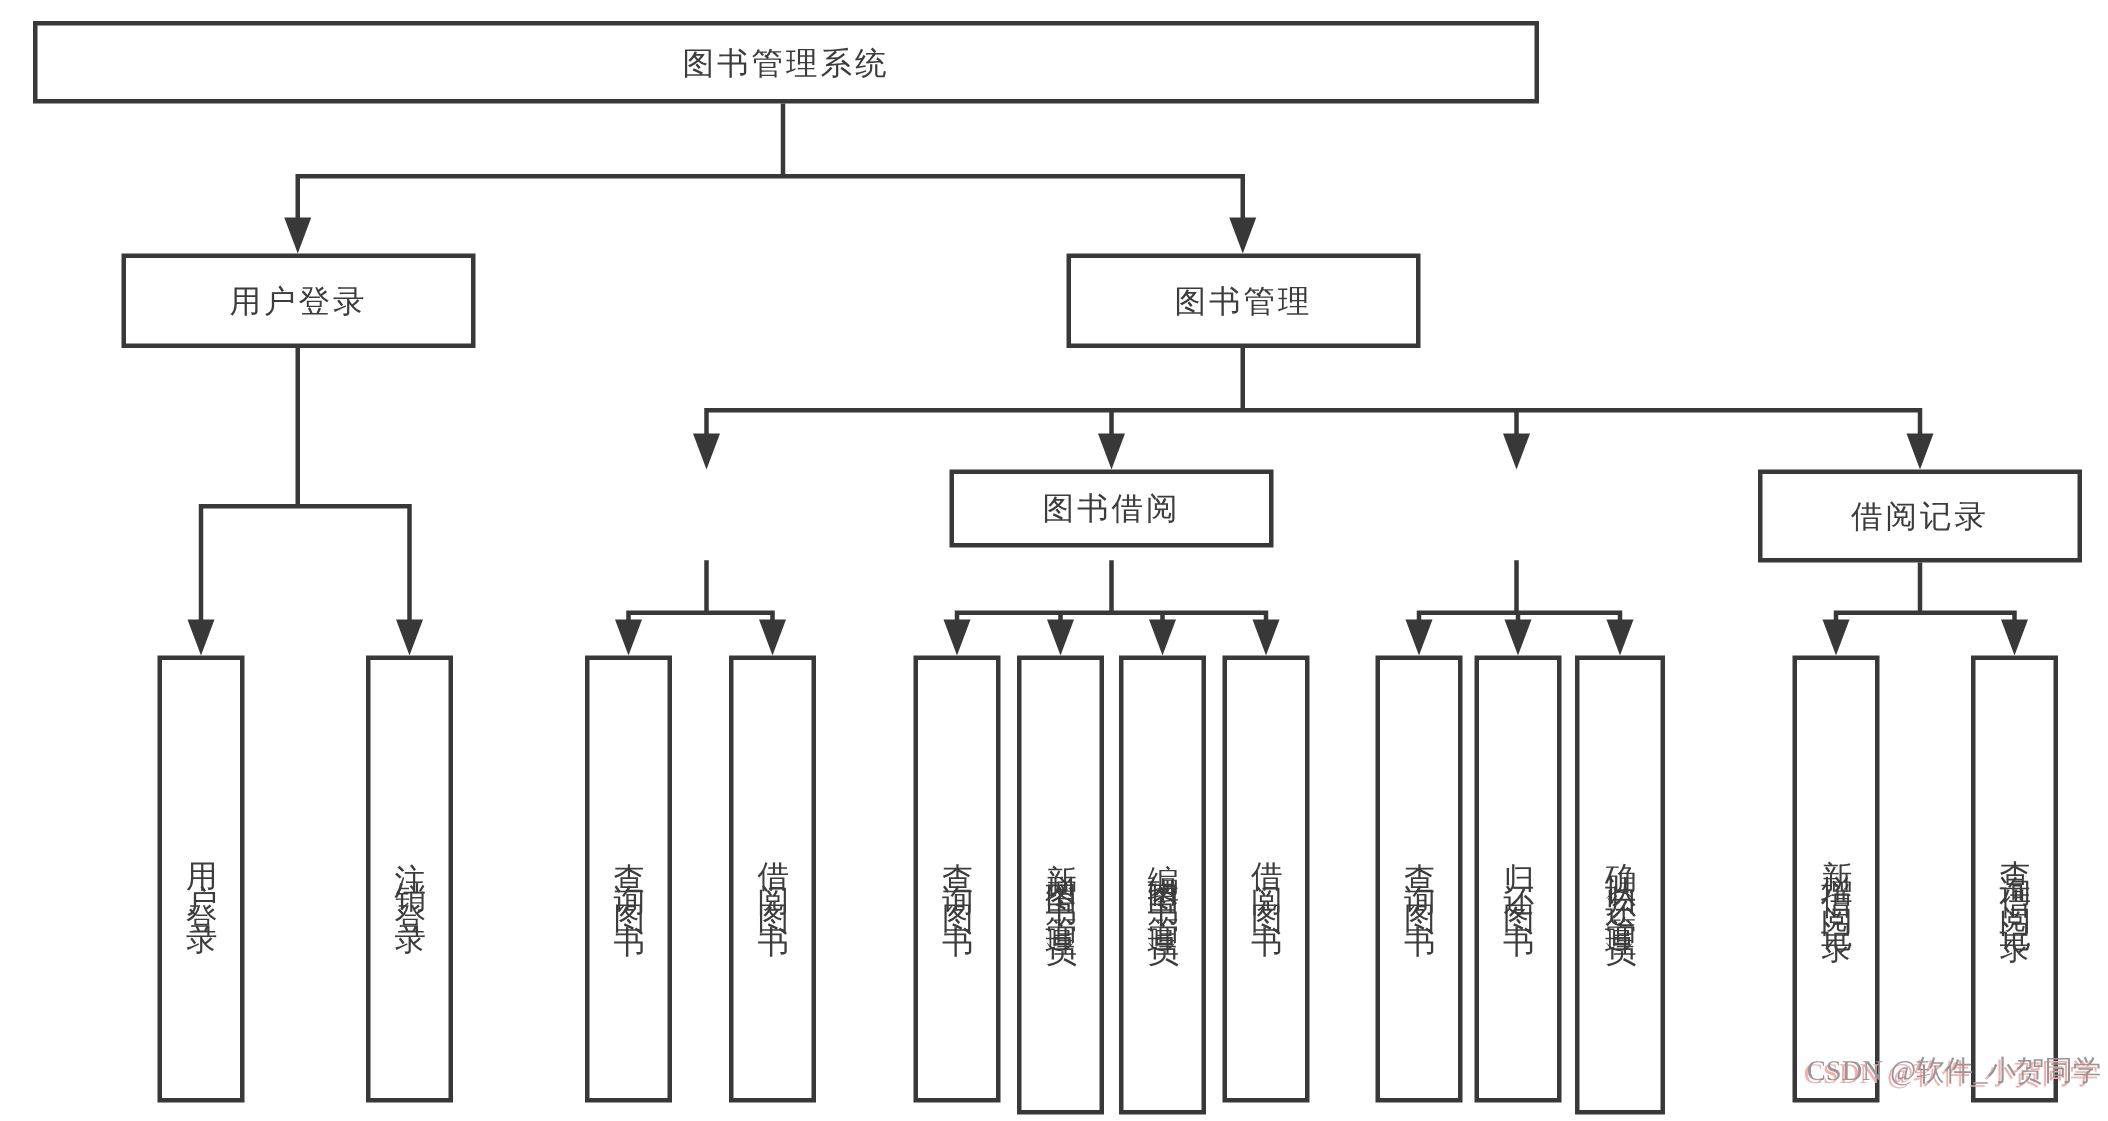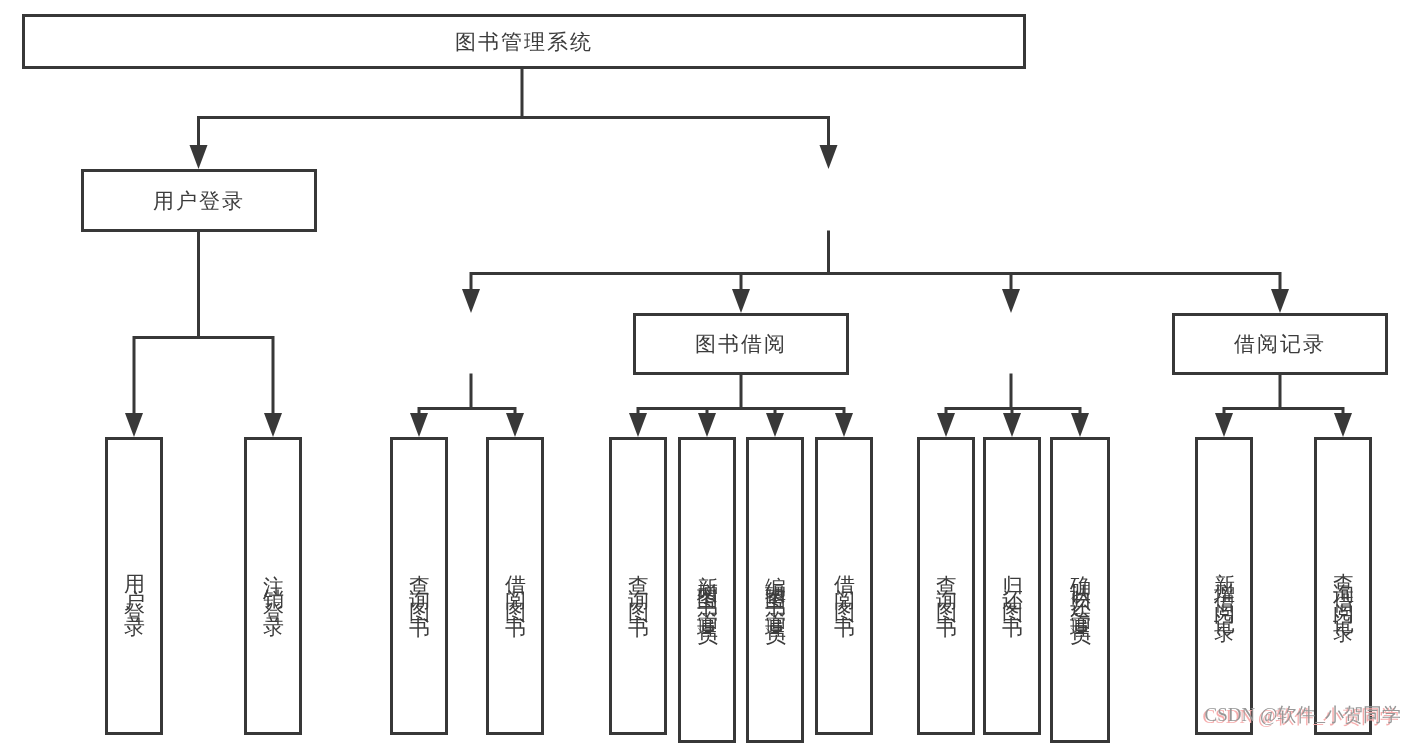"图书管理" div.node { html: none -> <div>图书管理</div> }
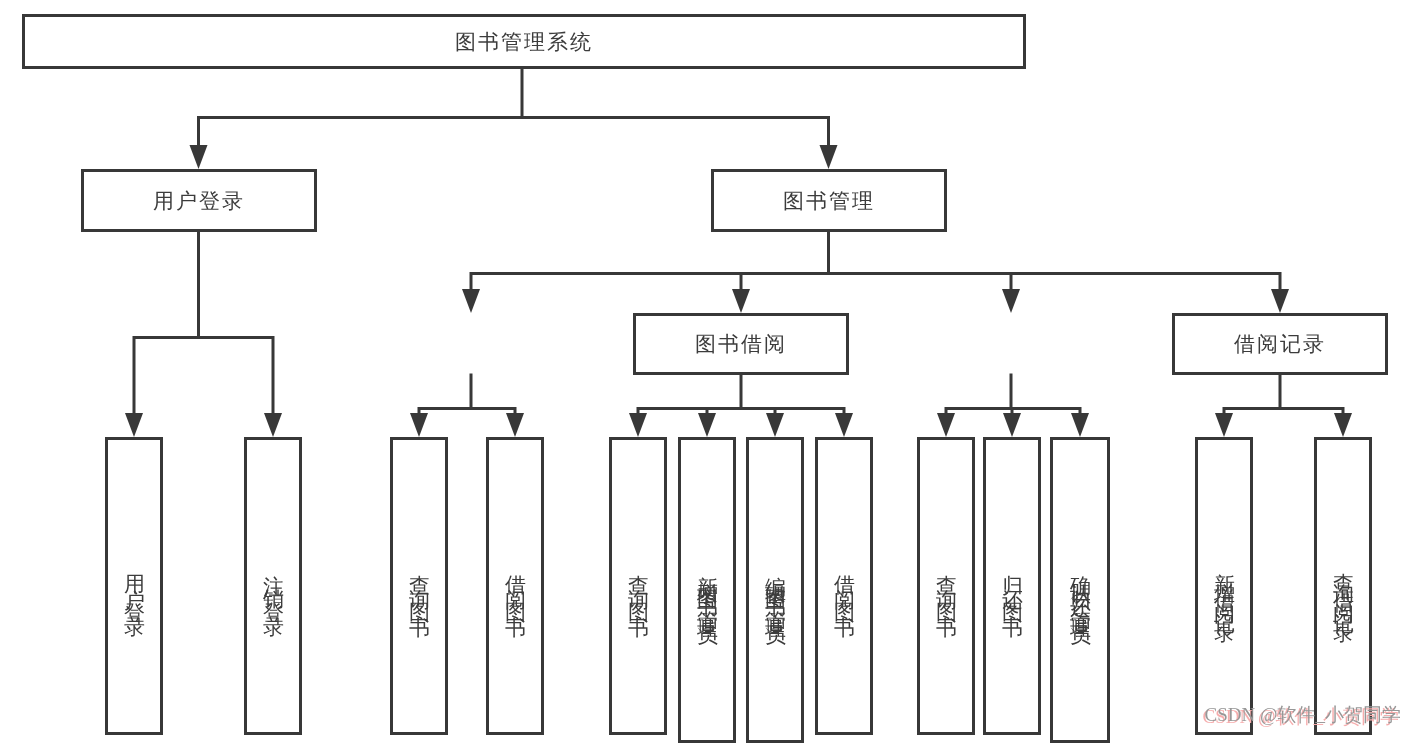"图书借阅" .n-l3b { height: 62px -> 52px }
